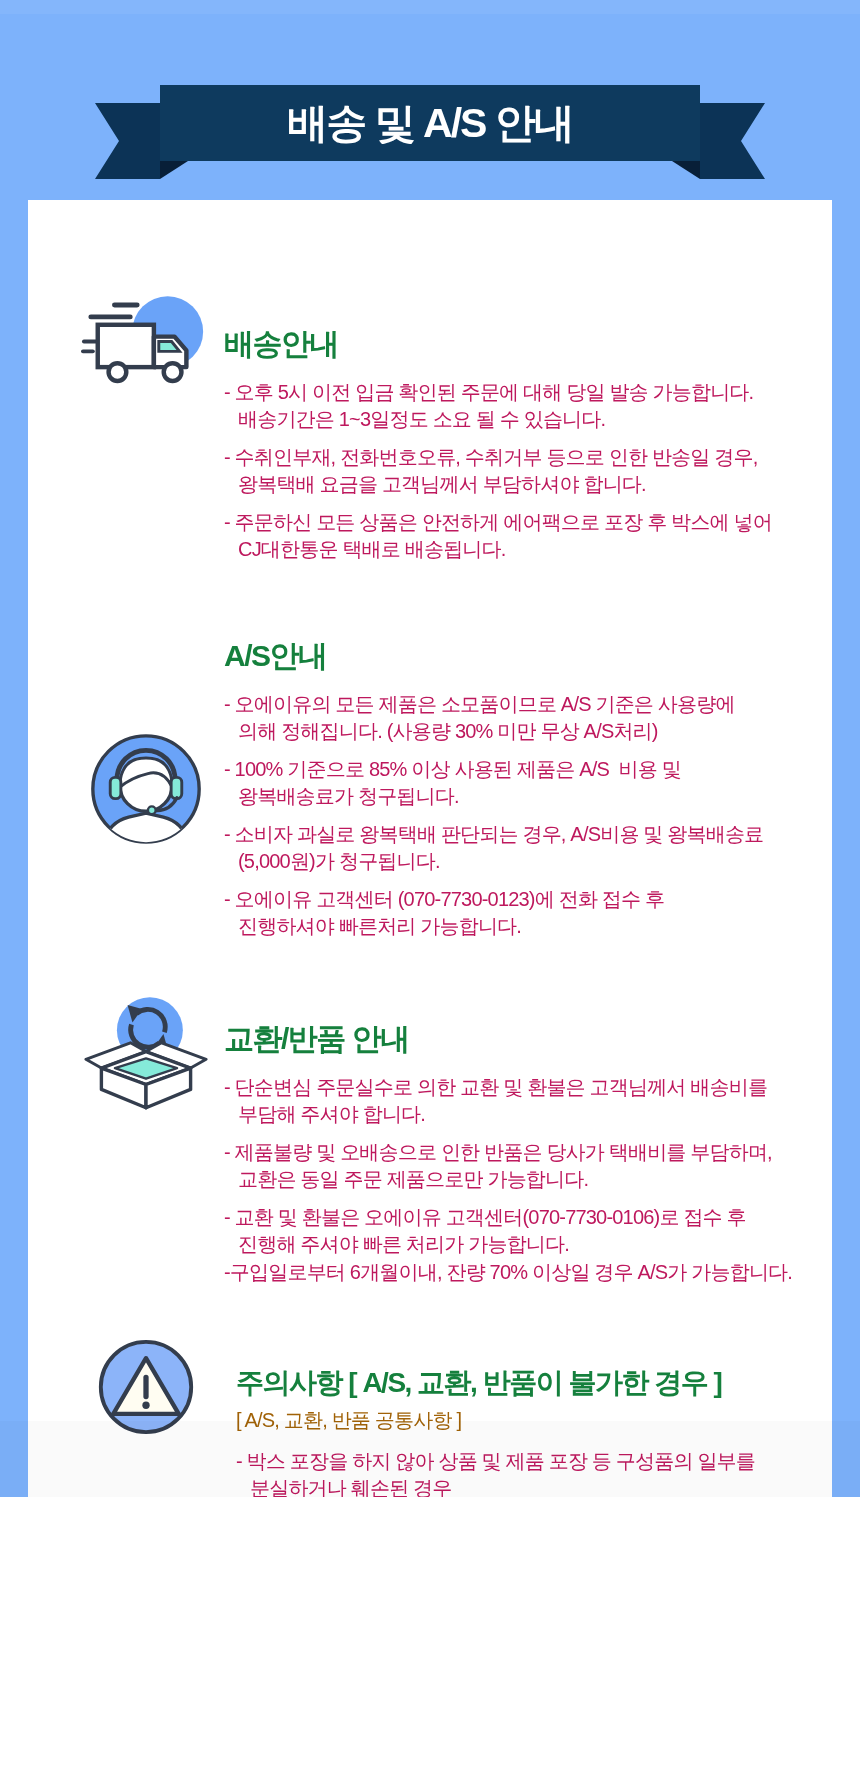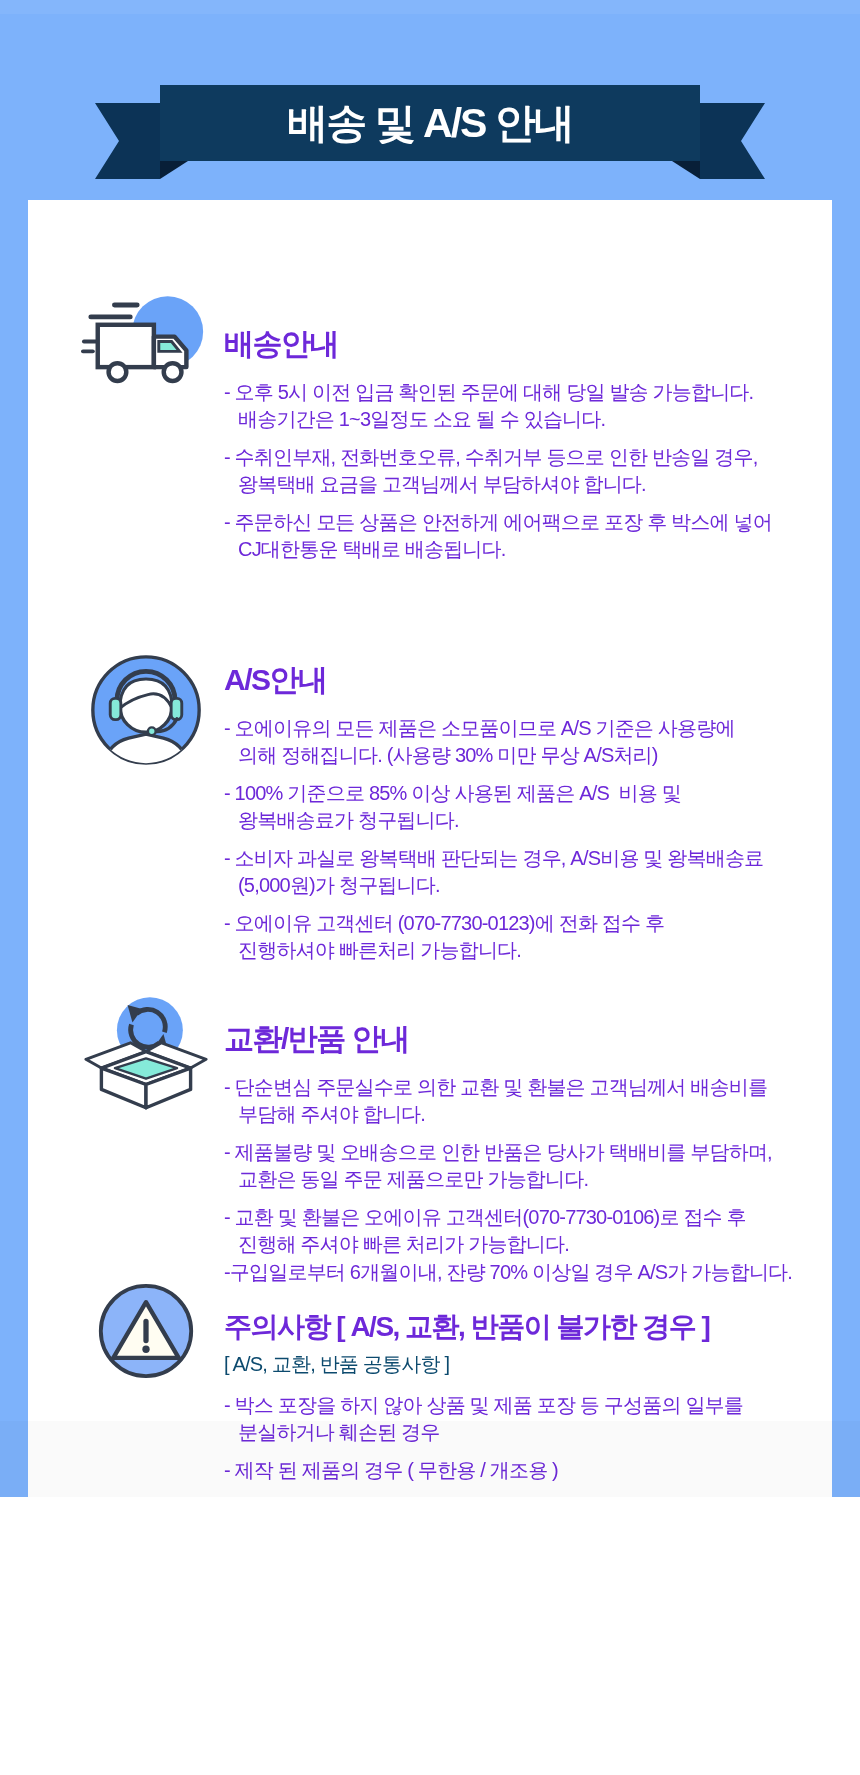"배송안내" h2 { color: #6d28d9 -> #15803d }
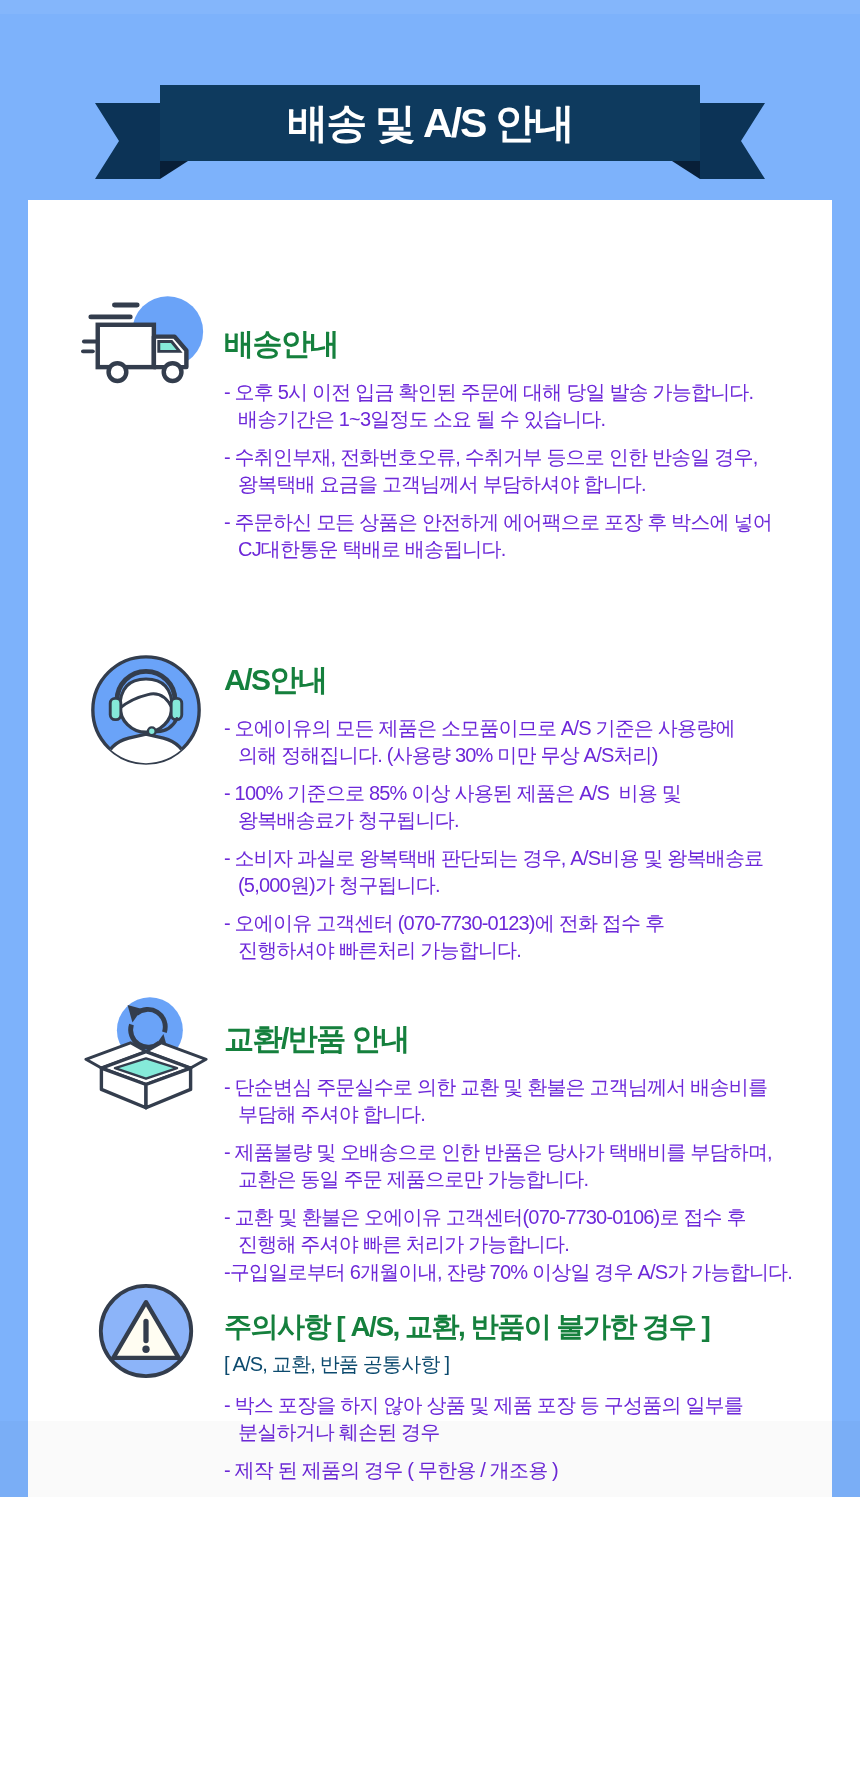"- 오후 5시 이전 입금" .bullet { color: #6d28d9 -> #be185d }
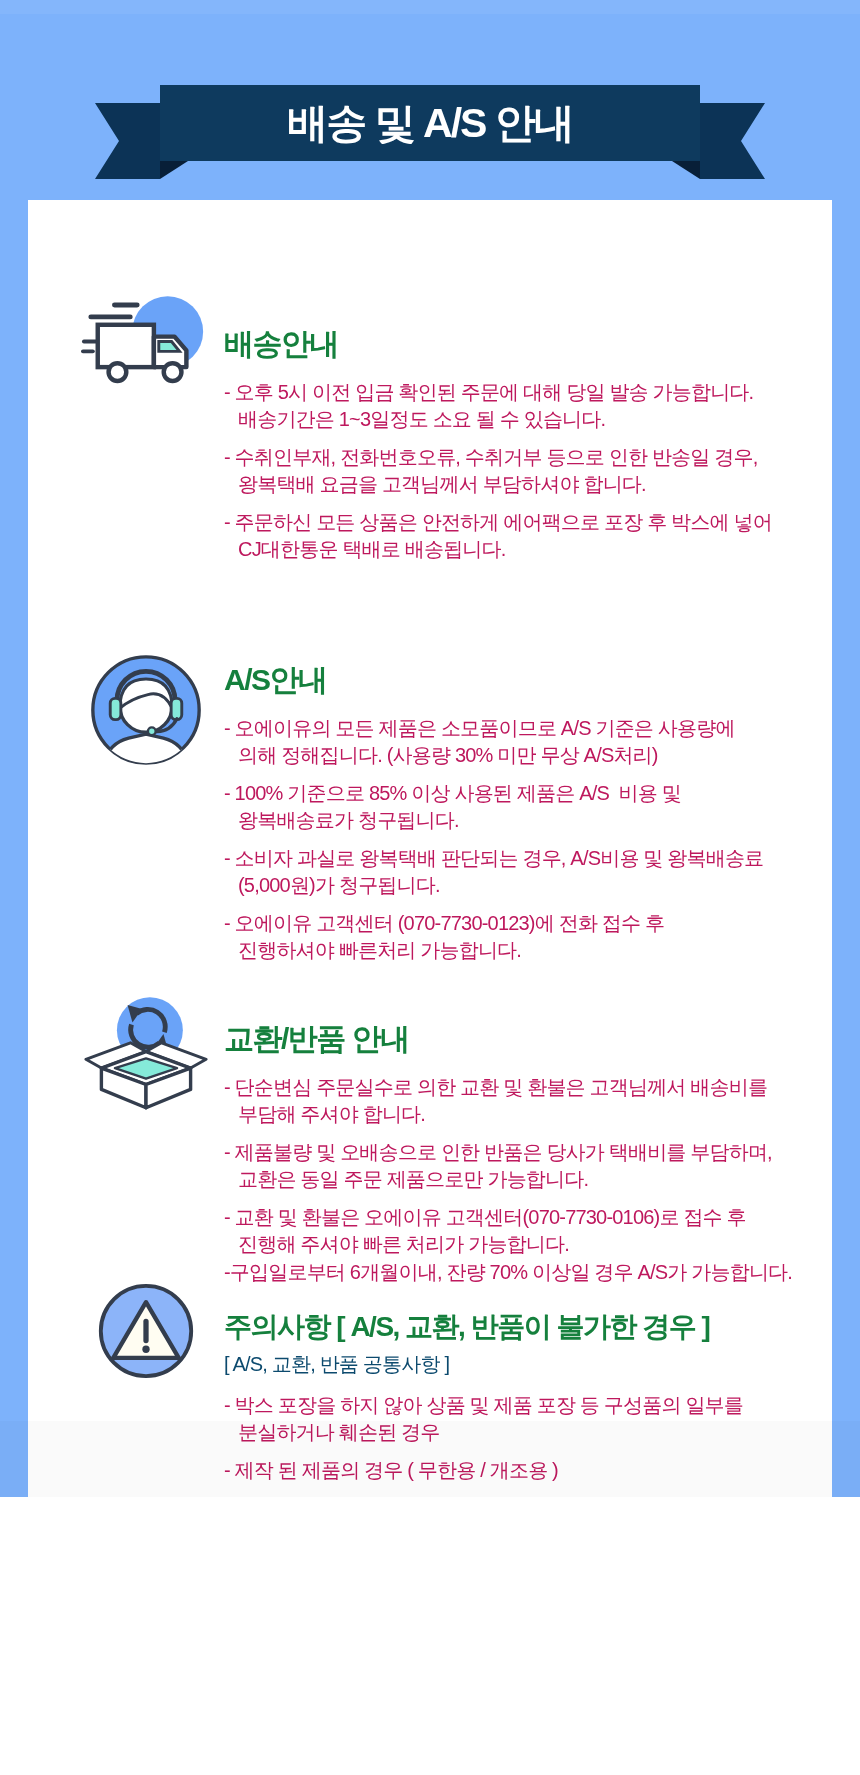"A/S안내" .s2 { align-items: none -> center; top: 450px -> 426px }
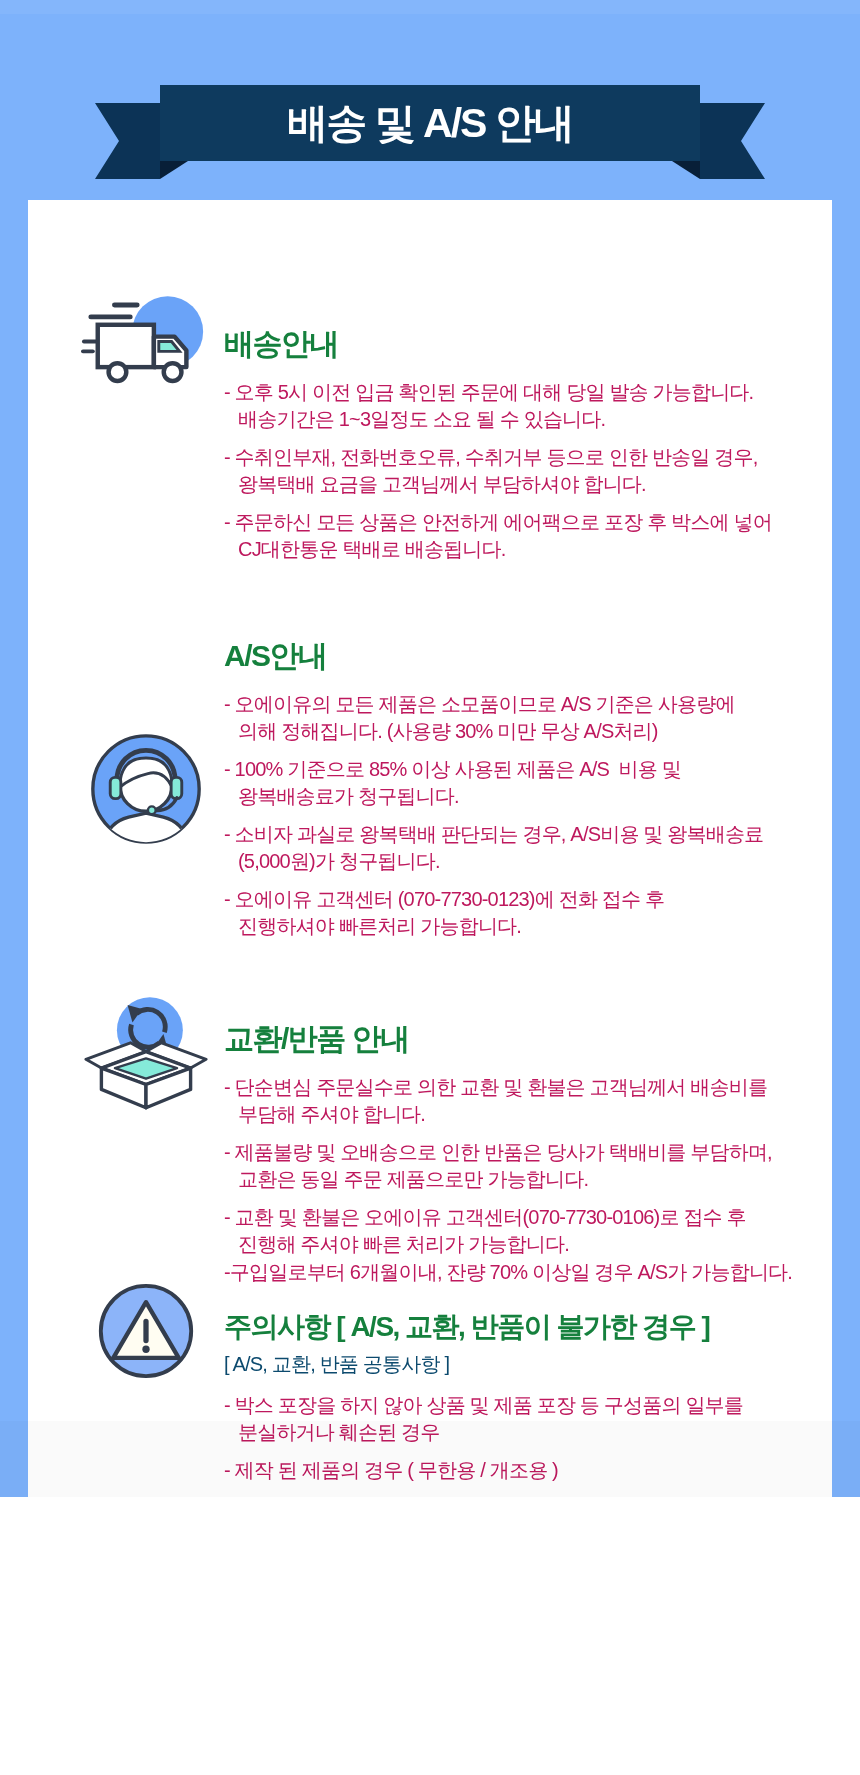"주의사항 [ A/S, 교환, 반품이" .s4 { gap: none -> 12px; top: 1081px -> 1137px }
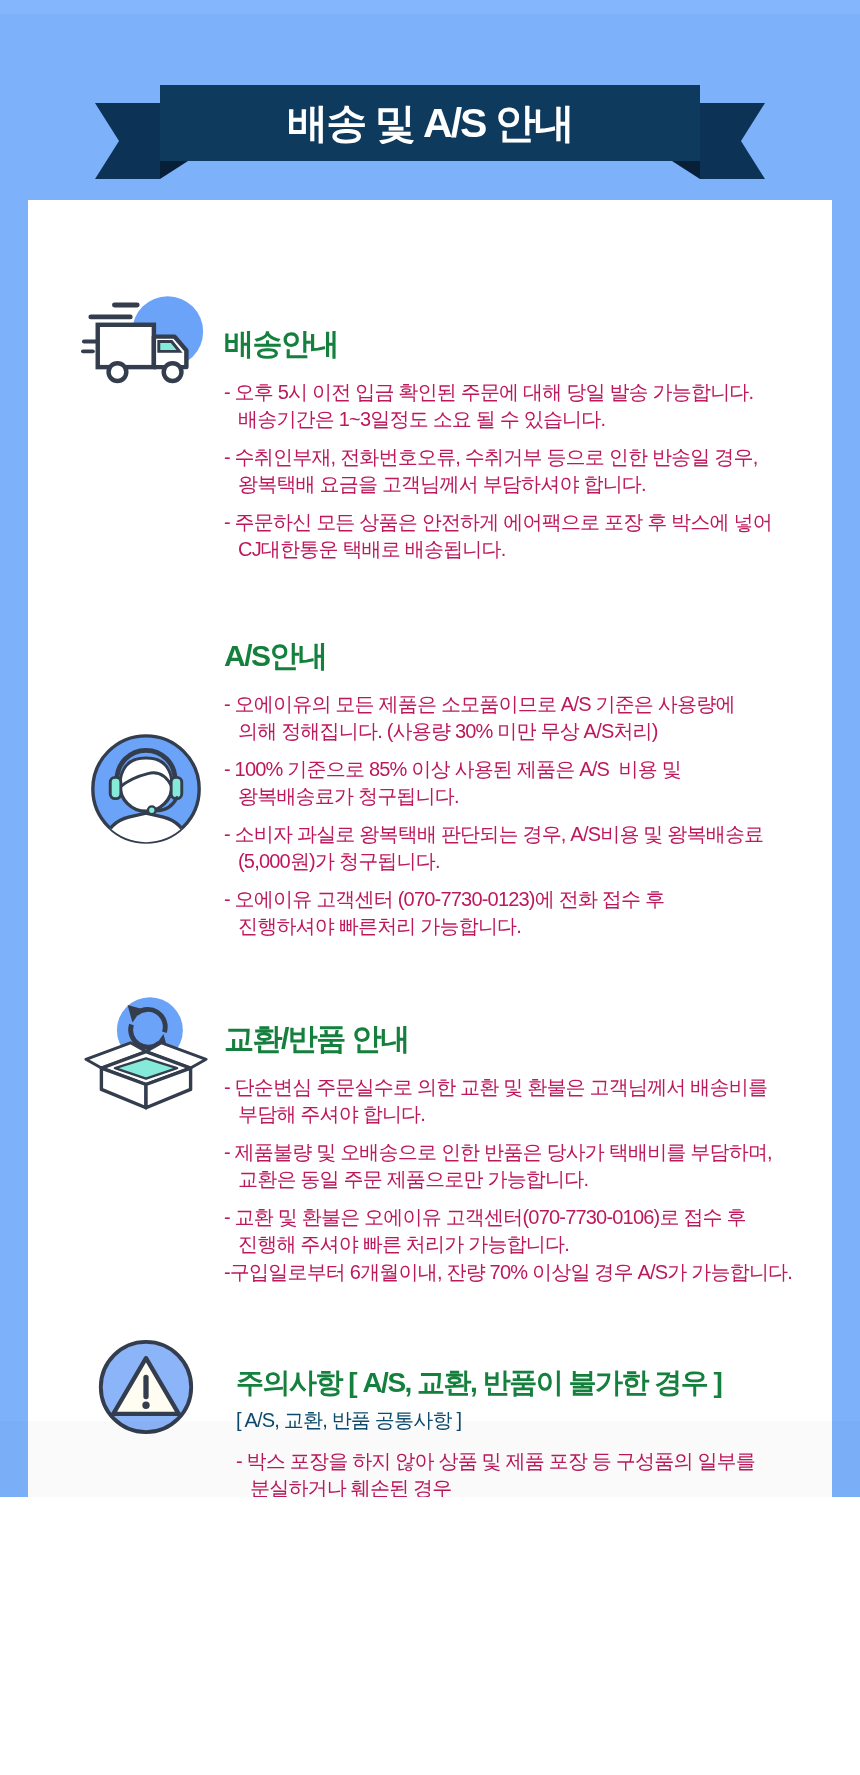"[ A/S, 교환, 반품 공통사항" .subtitle { color: #0c4a6e -> #a16207 }
